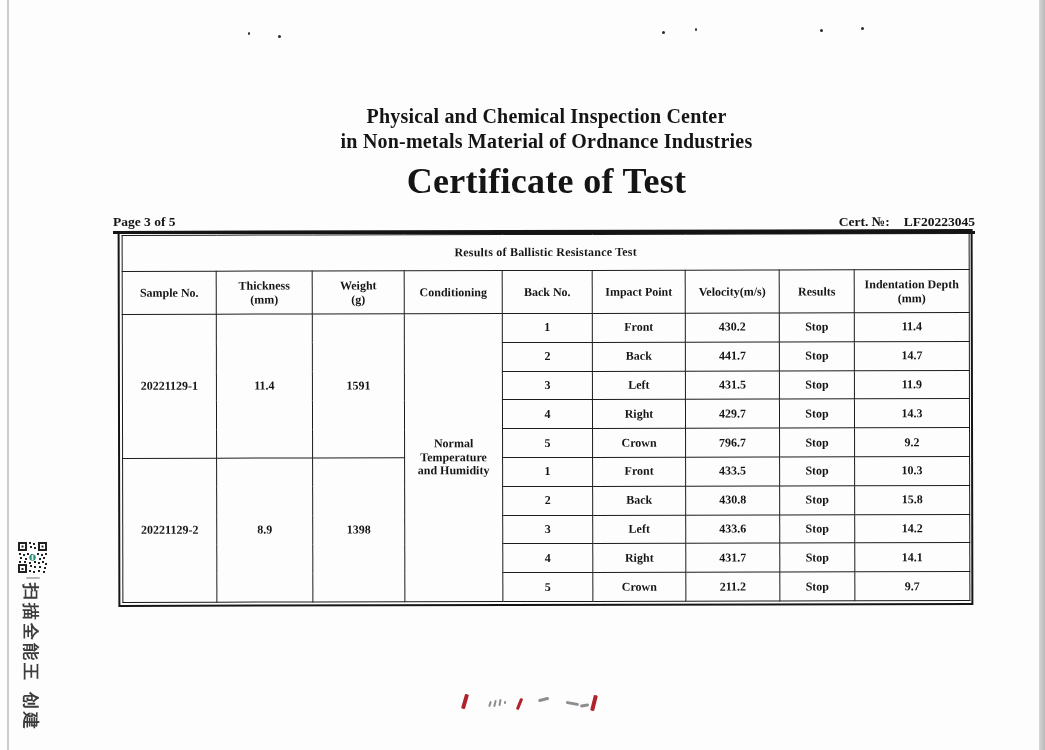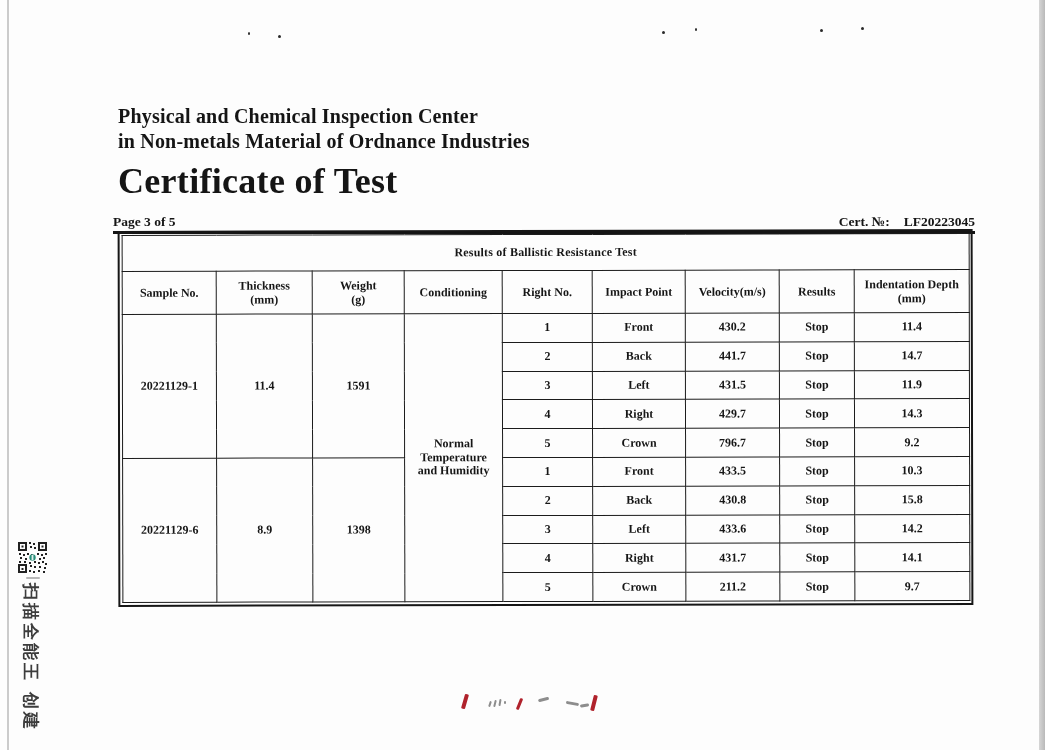"Physical and Chemical Inspection Center" .org-block { text-align: none -> center }
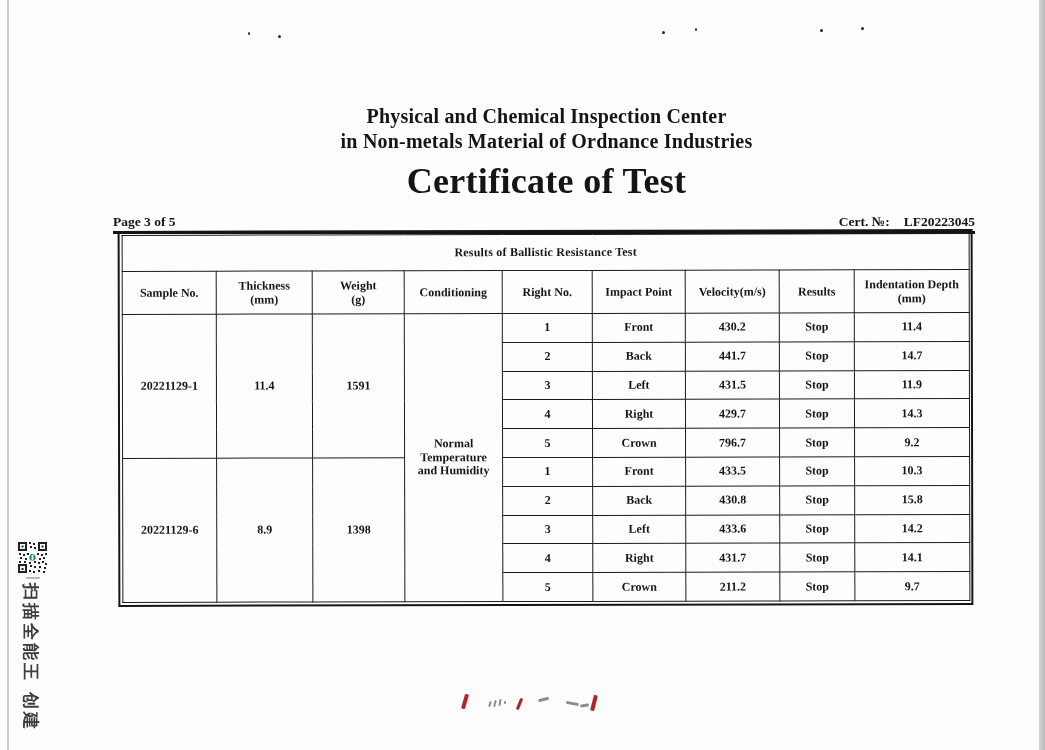"Right No." span { text: Right -> Back }
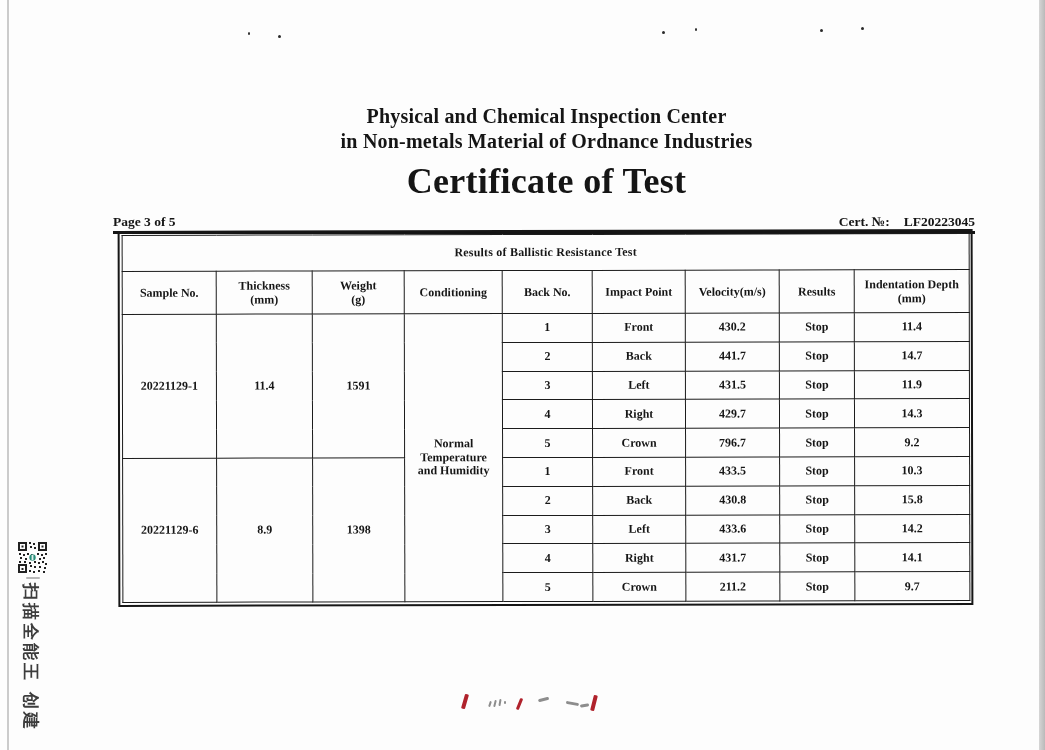"20221129-6" td { text: 20221129-6 -> 20221129-2 }
